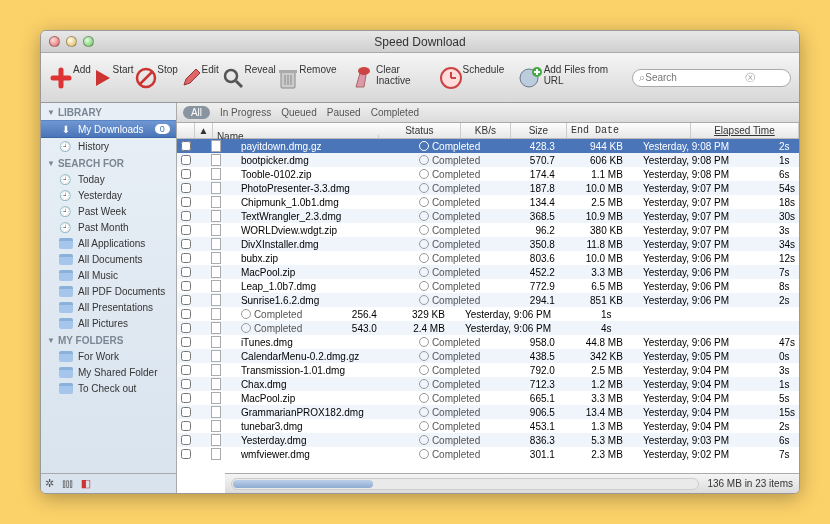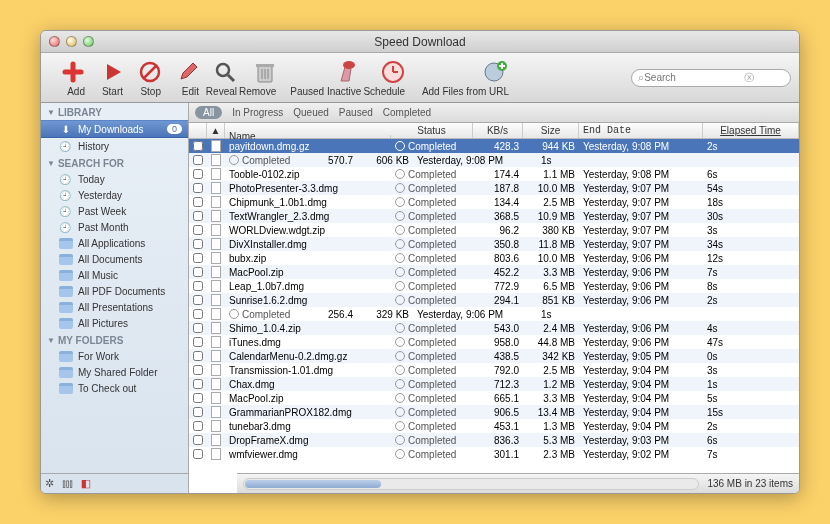"Add" .tbtn { align-items: flex-end -> flex-start; flex-direction: column -> row }
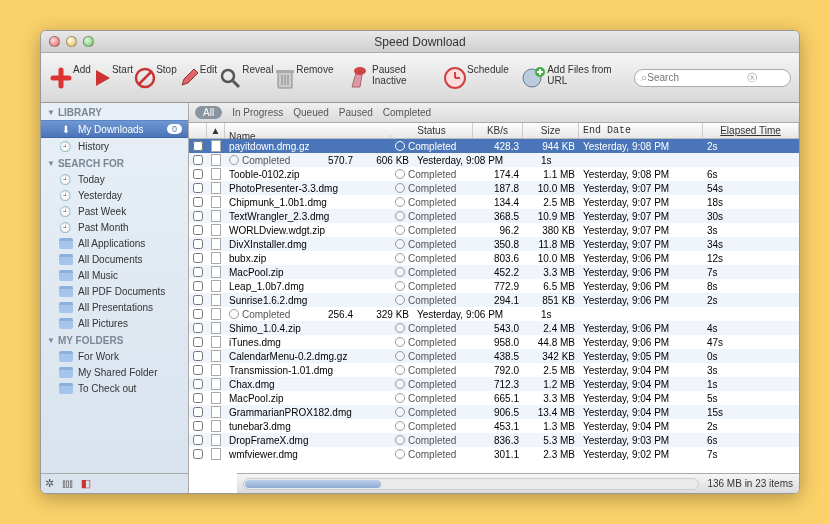"Paused Inactive" div.lbl { text: Paused -> Clear }
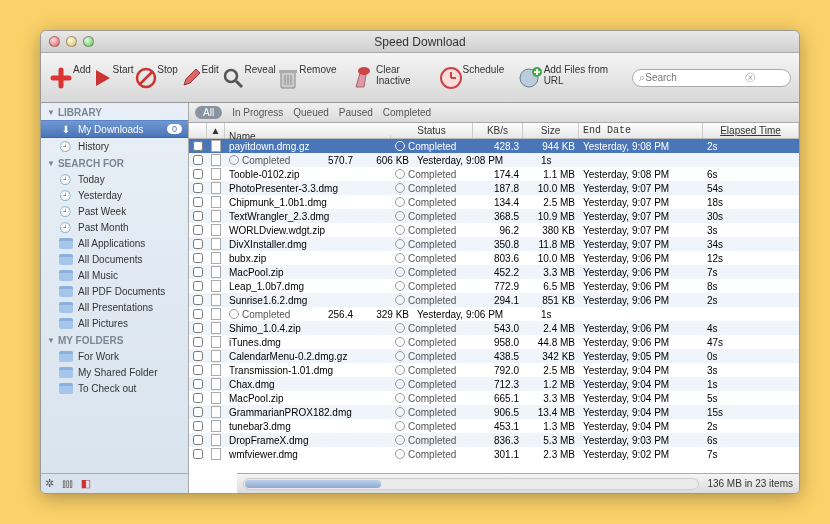"payitdown.dmg.gz" .row { gap: none -> 12px }
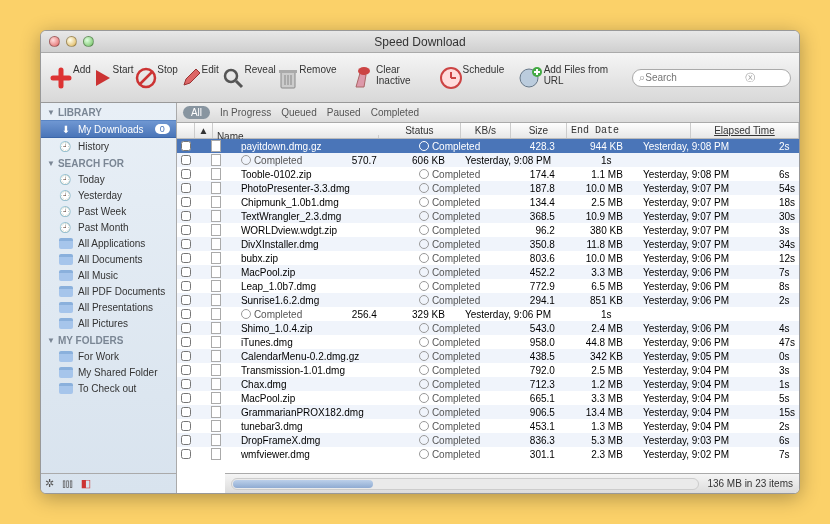"bootpicker.dmg" div.c-name { html: none -> <div>bootpicker.dmg</div> }
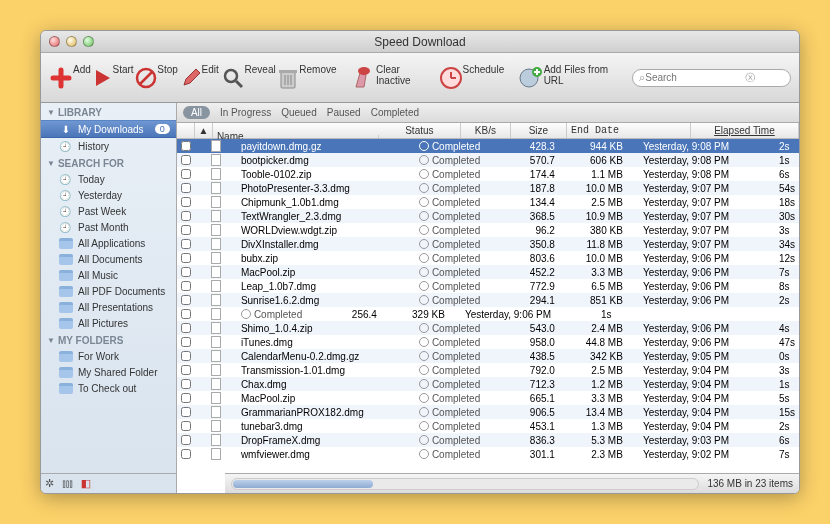"Shimo_1.0.4.zip" div.c-name { html: <div>Shimo_1.0.4.zip</div> -> none }
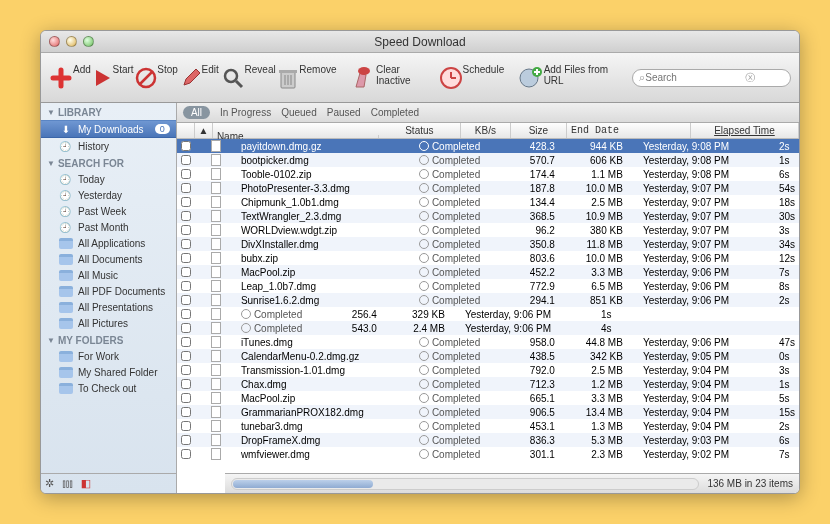"DropFrameX.dmg" div.c-name { text: DropFrameX.dmg -> Yesterday.dmg }
